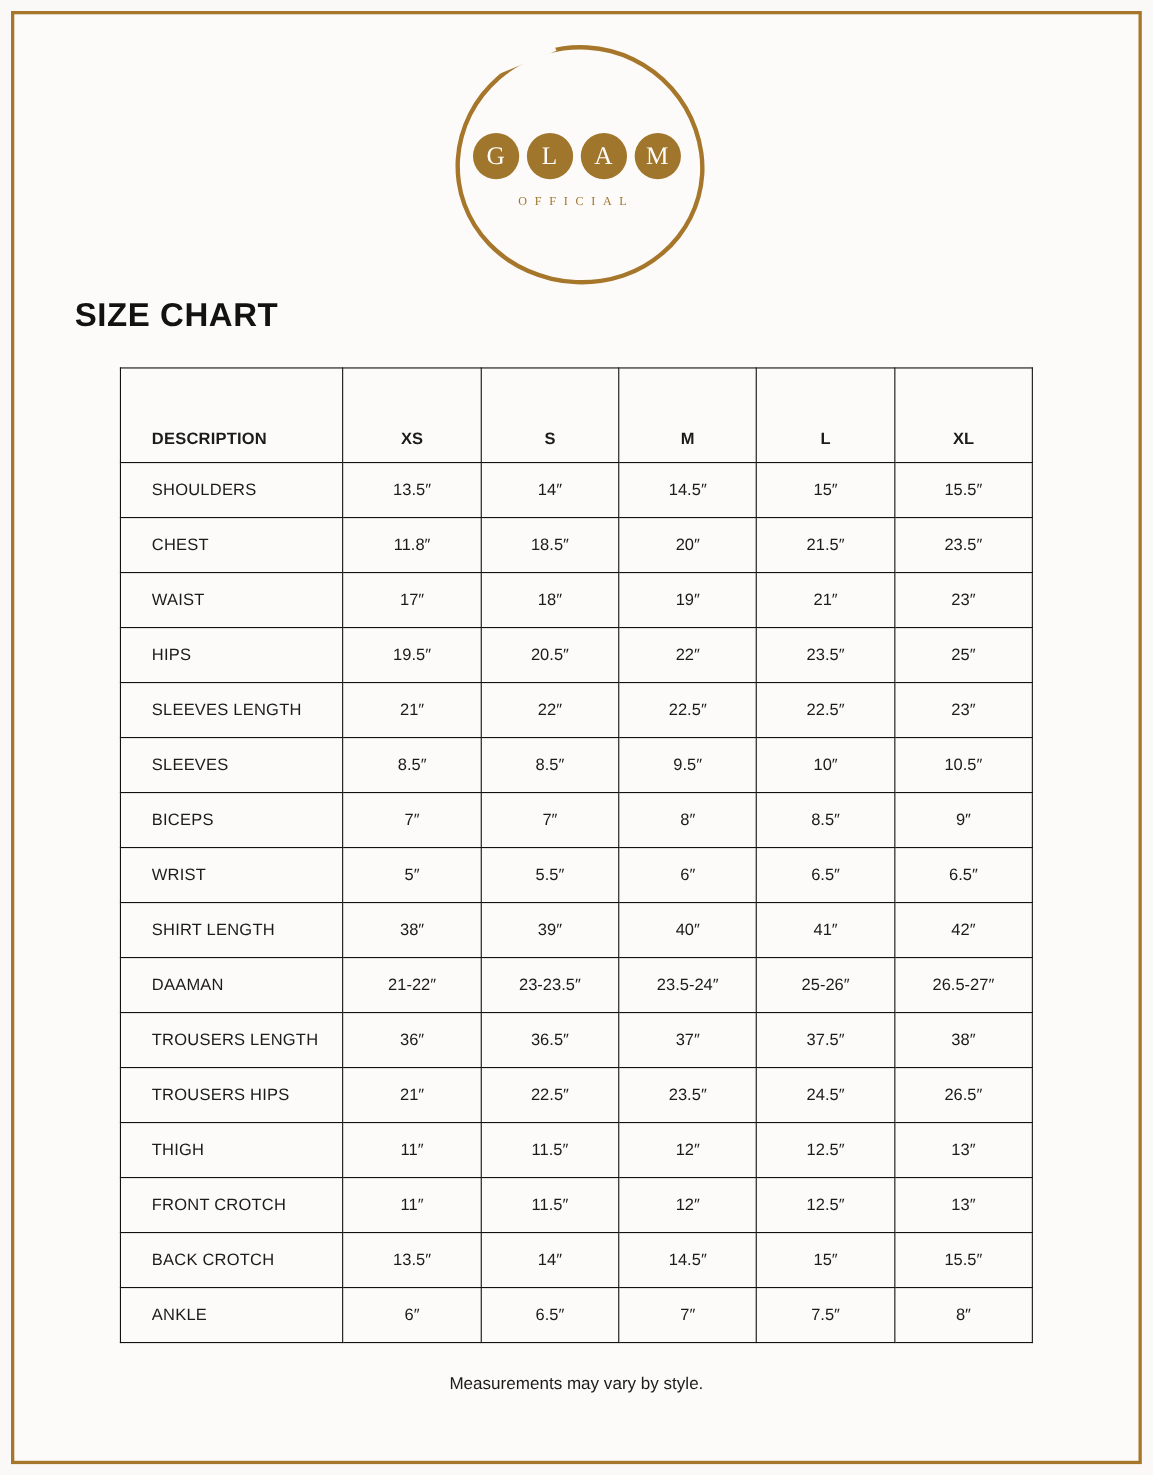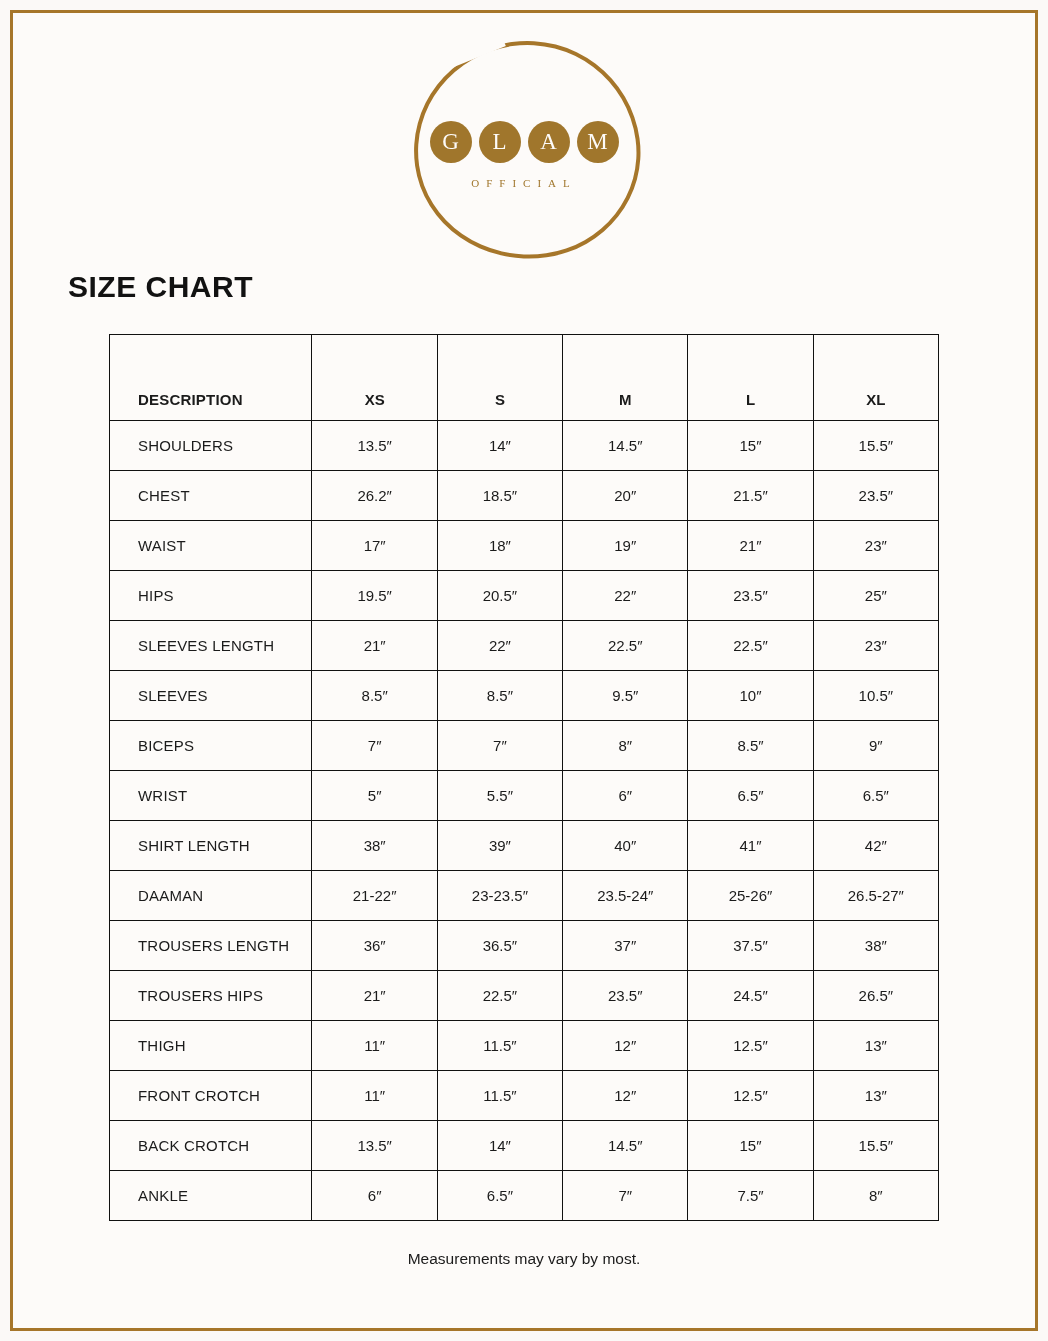"26.2″" td.val { text: 26.2 -> 11.8 }
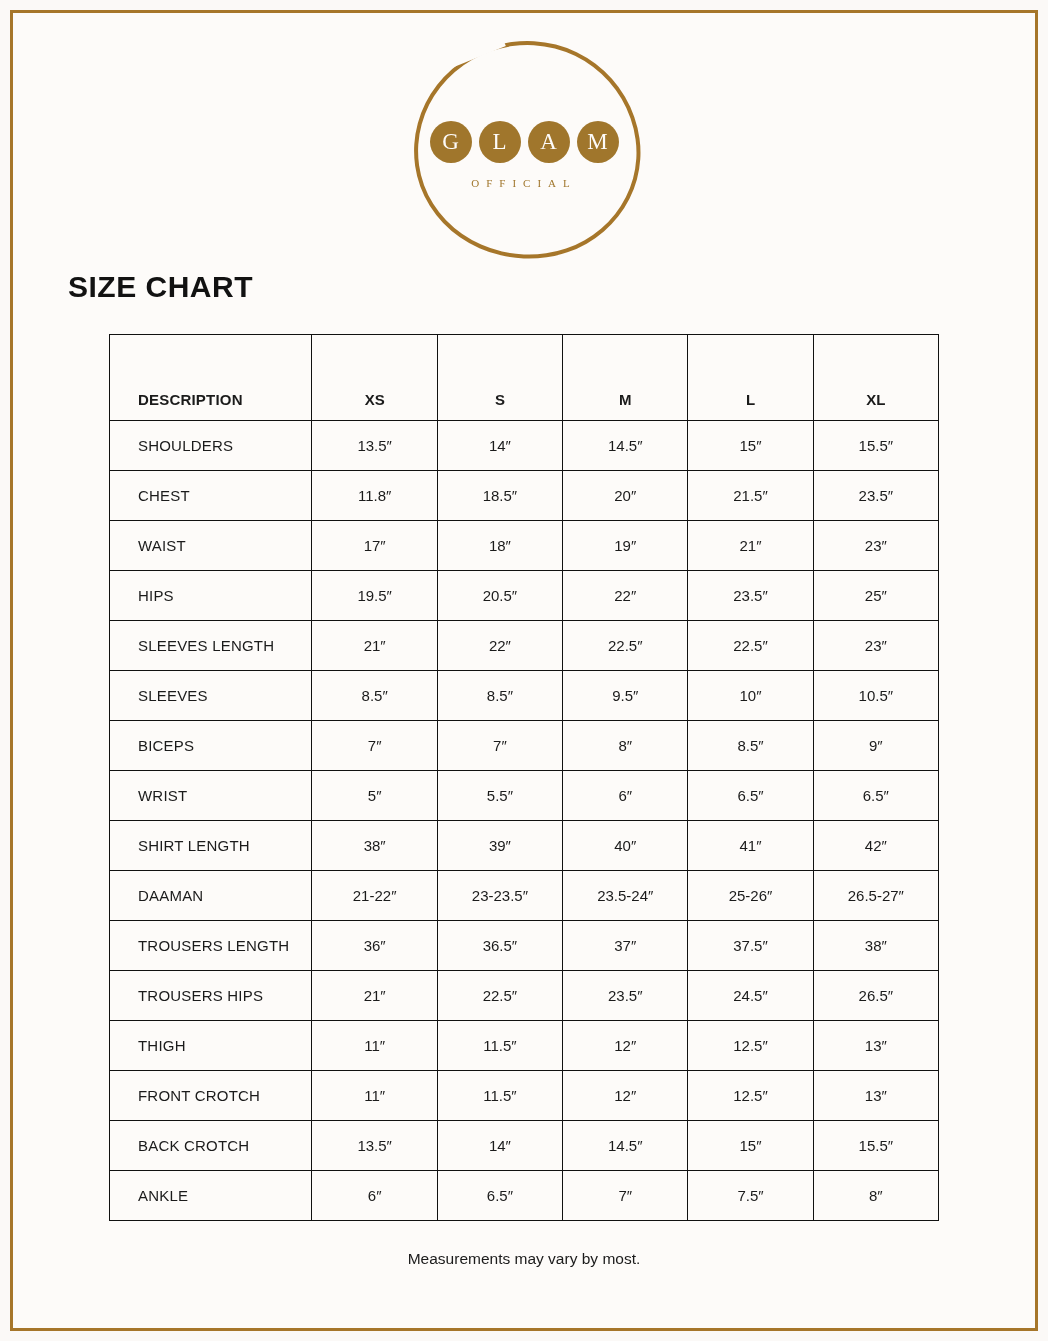"Measurements may vary by most." div { text: most -> style }
